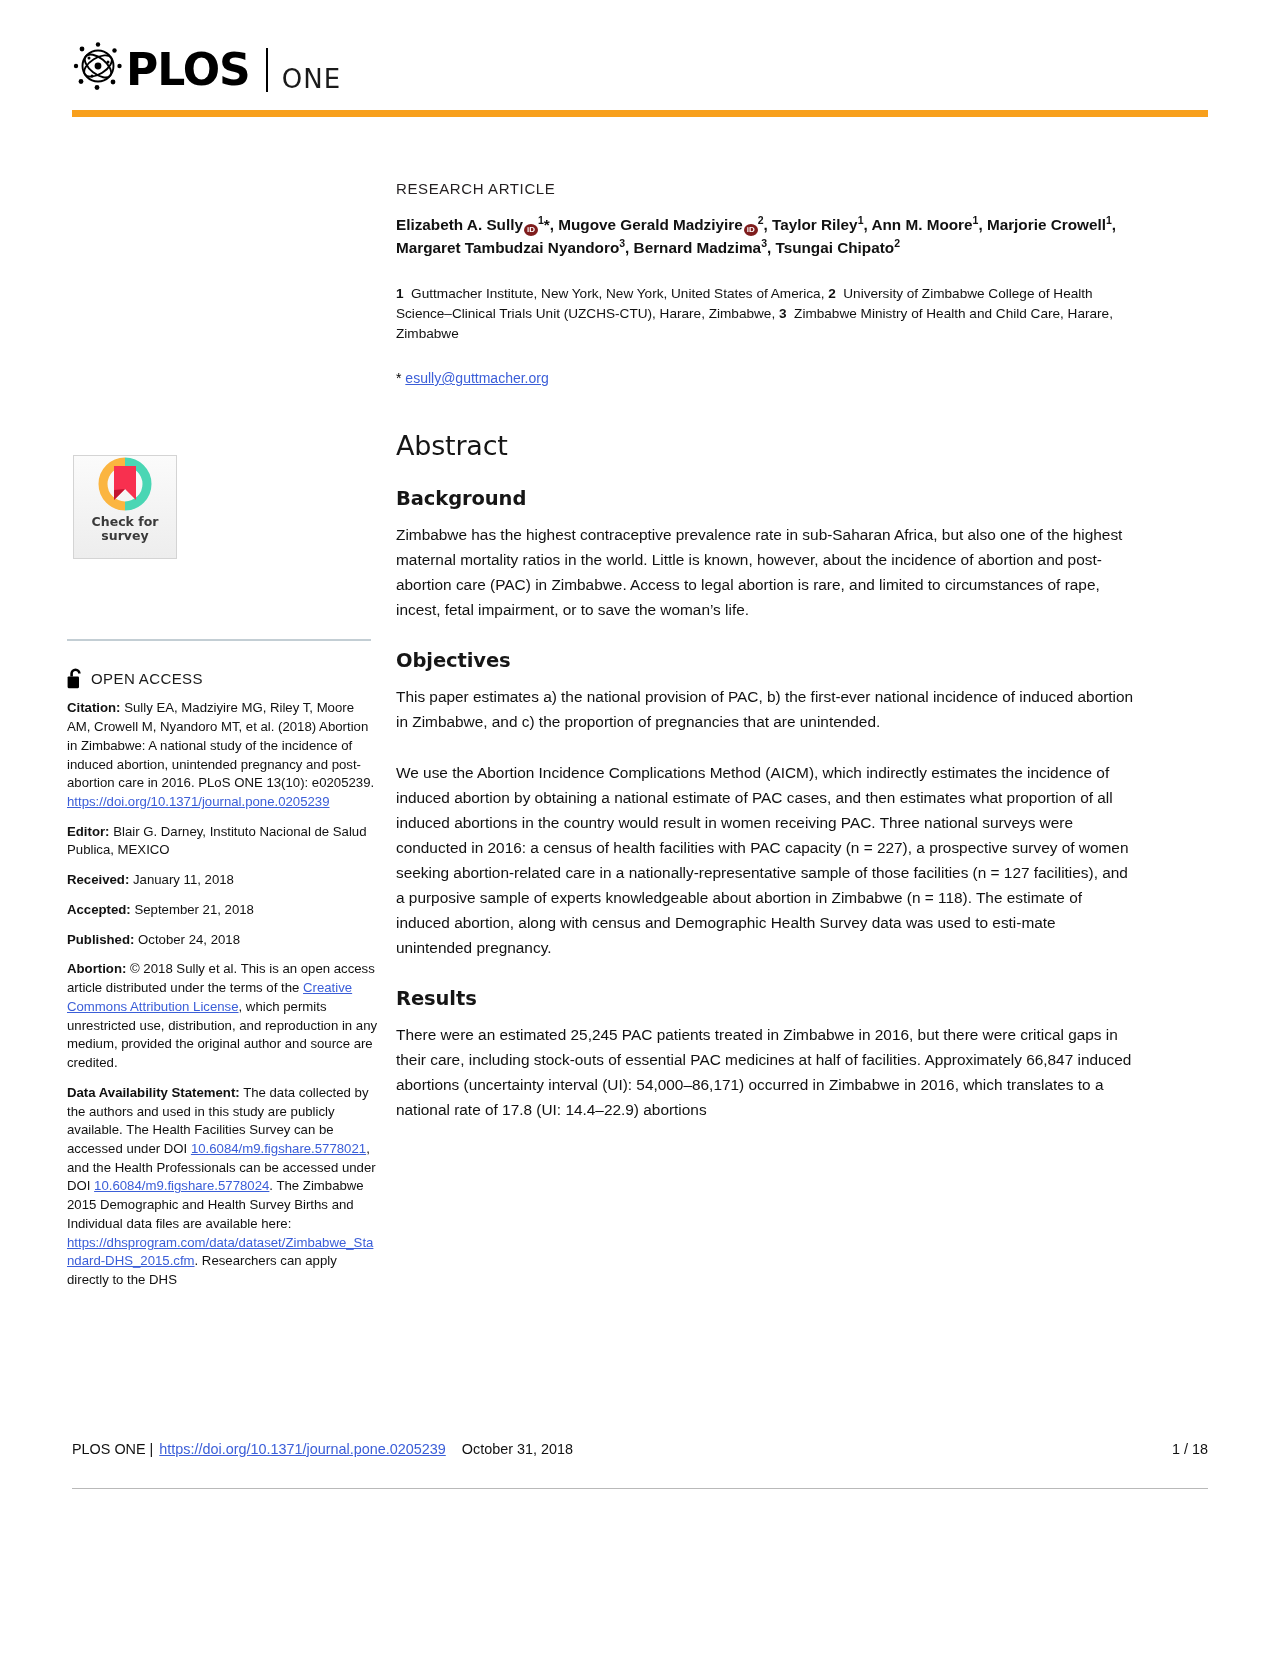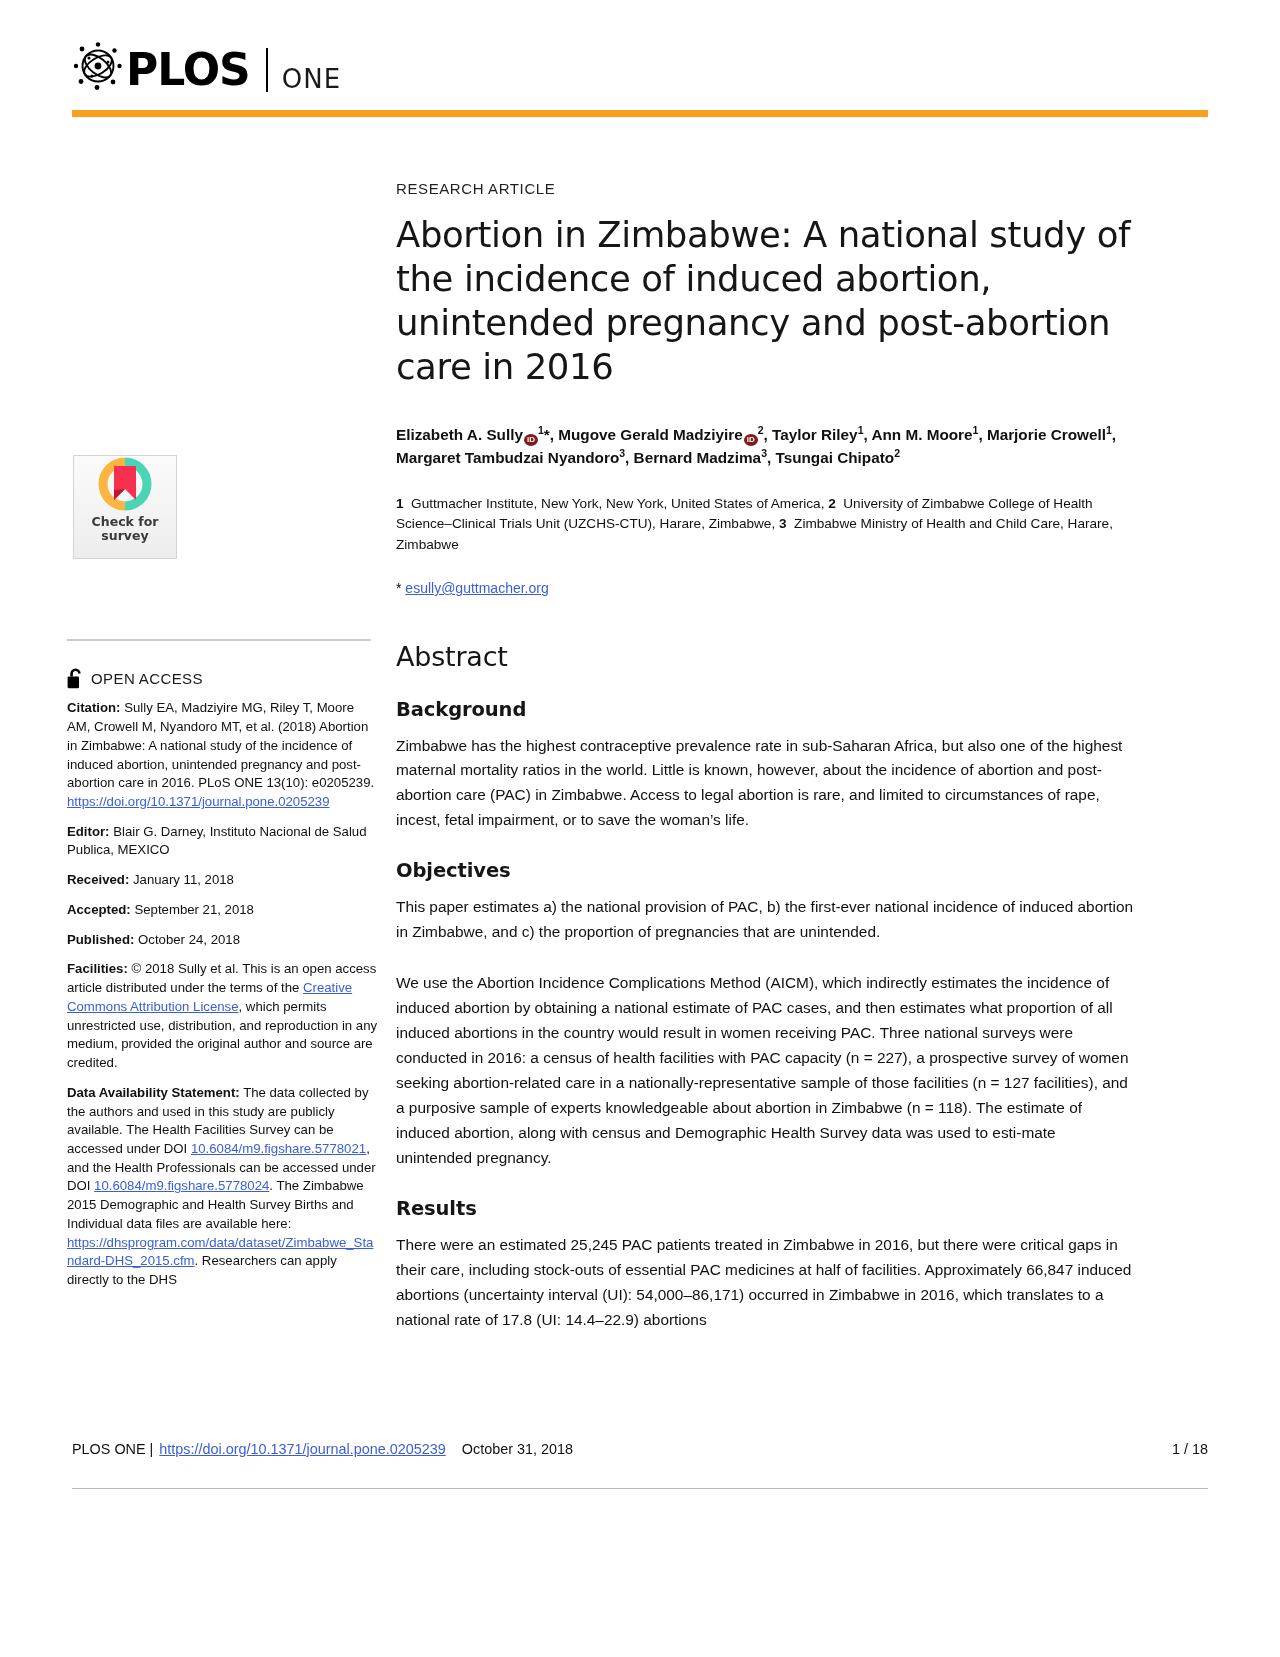"Abortion in Zimbabwe: A national" h1 { html: <h1>Abortion in Zimbabwe: A national study of the incidence of induced abortion, unintended pregnancy and post-abortion care in 2016</h1> -> none }
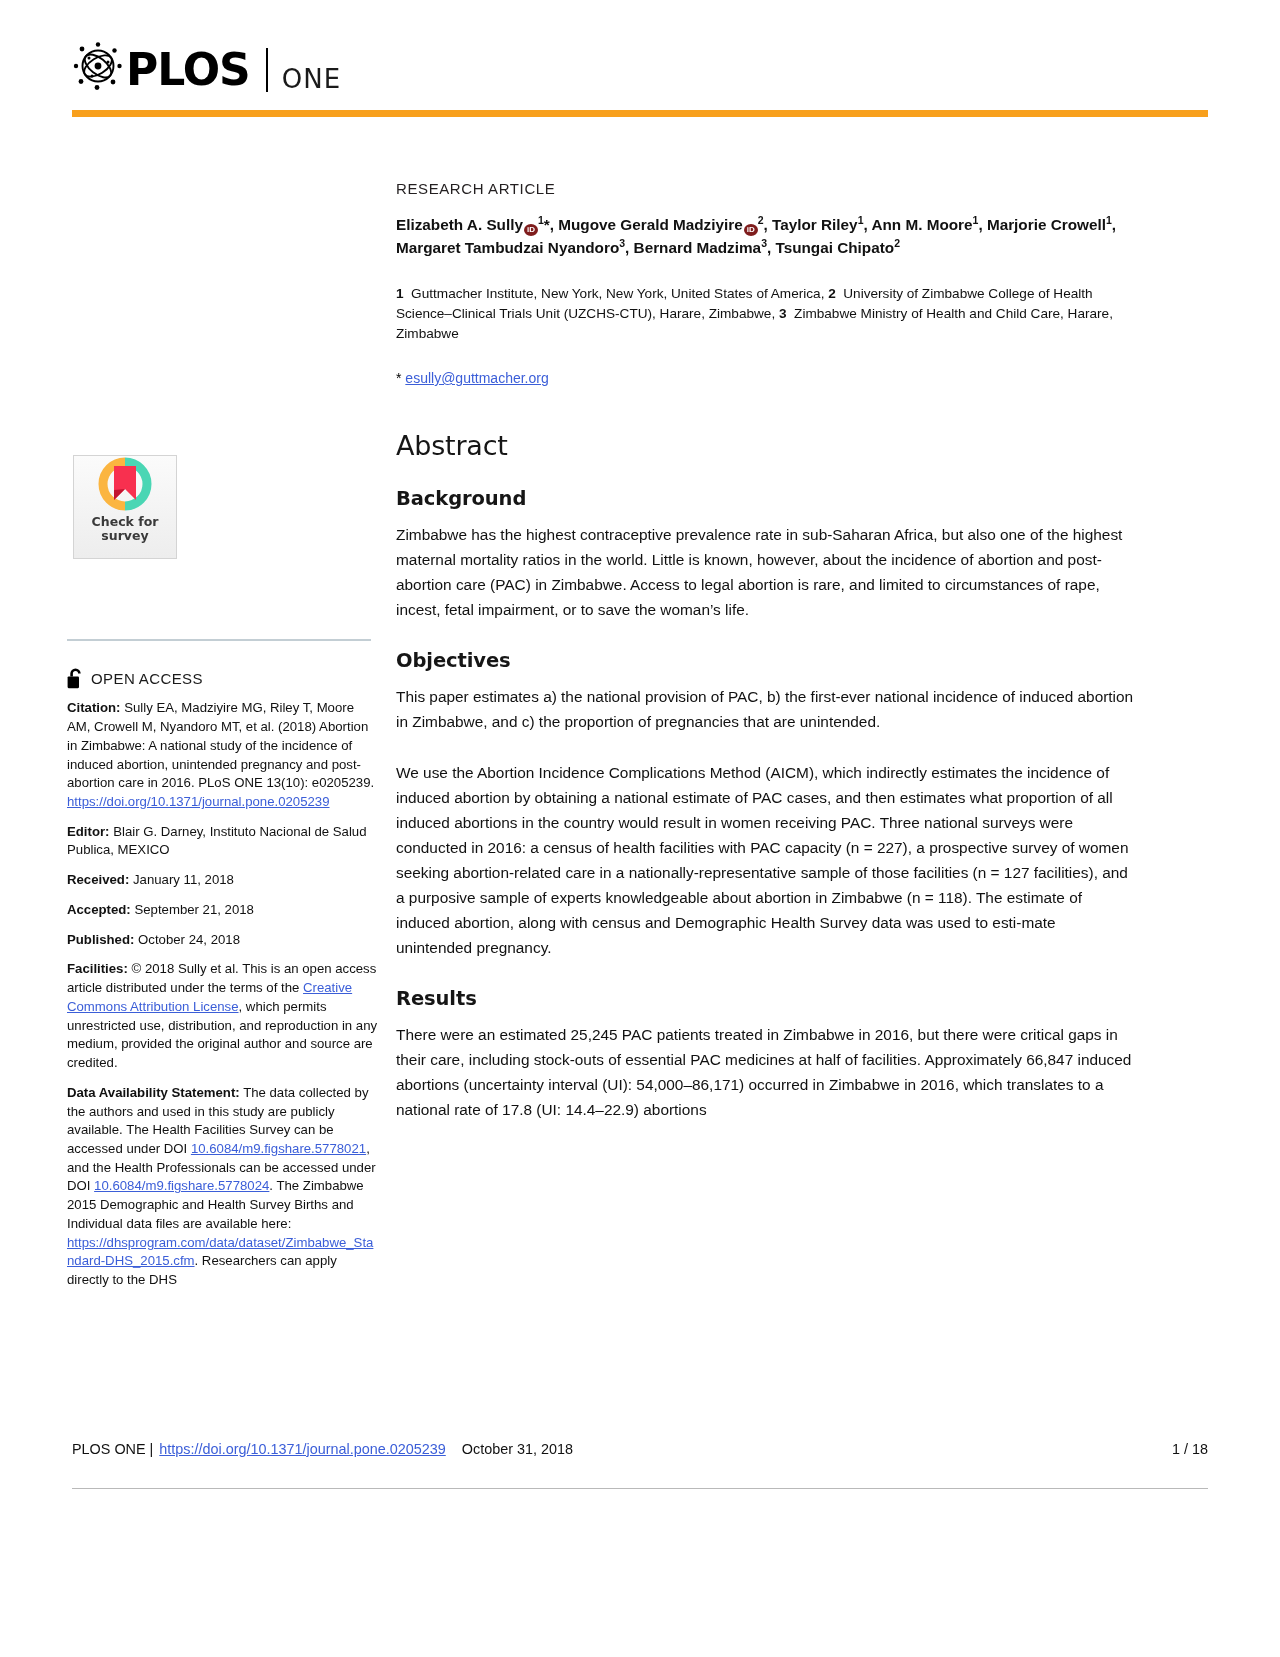"Facilities:" b { text: Facilities -> Abortion }
